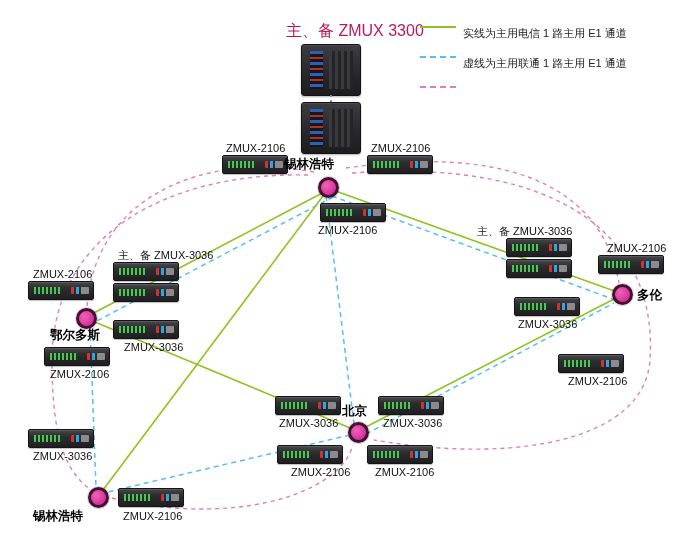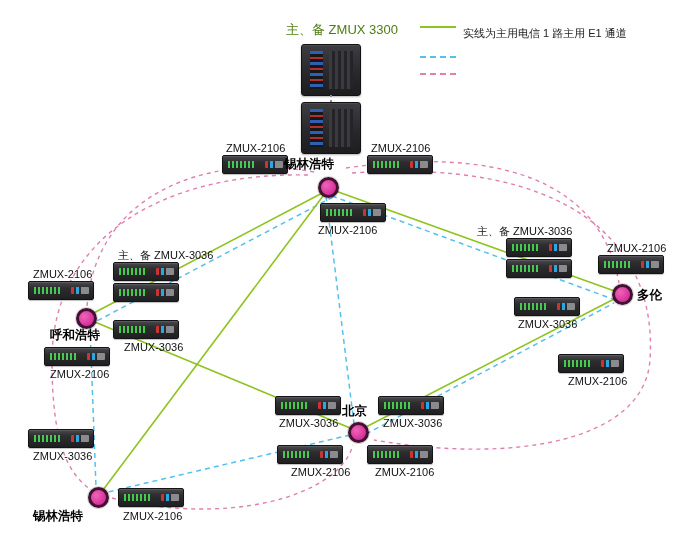"主、备 ZMUX 3300" .hub-label { color: #4d7c0f -> #be185d; font-size: 13px -> 16px }
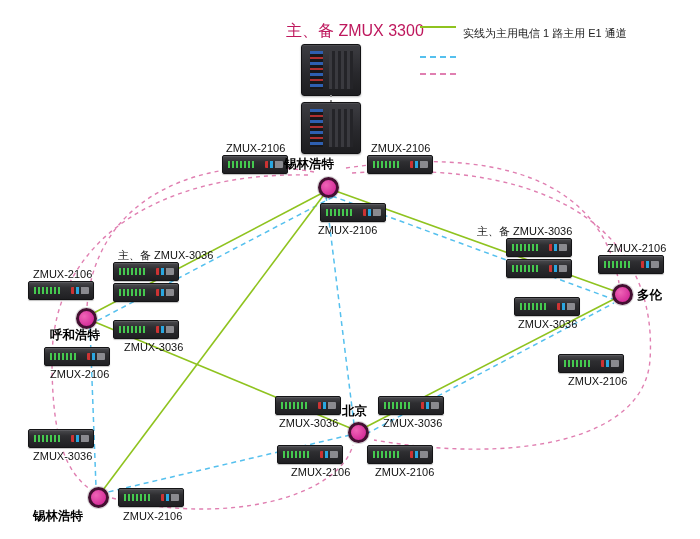"虚线为主用联通 1 路主用 E1 通道" span.legend-text { html: none -> <span>虚线为主用联通 1 路主用 E1 通道</span> }
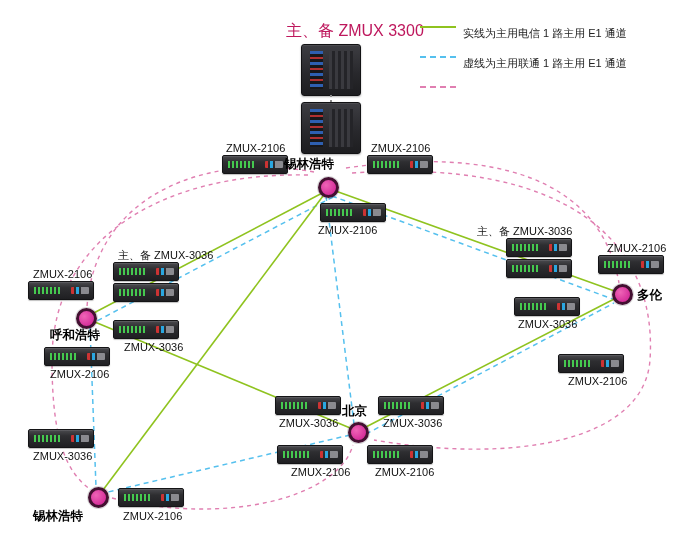"呼和浩特" span.citylabel { text: 呼和浩特 -> 鄂尔多斯 }
